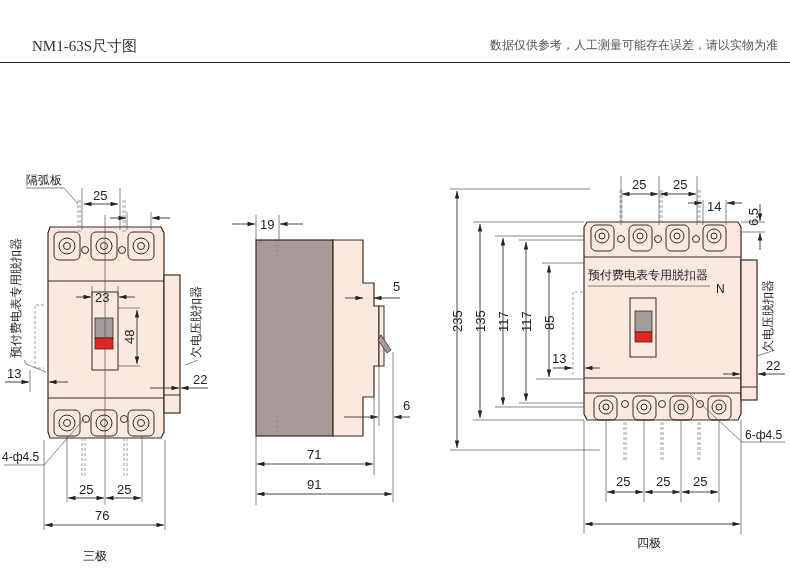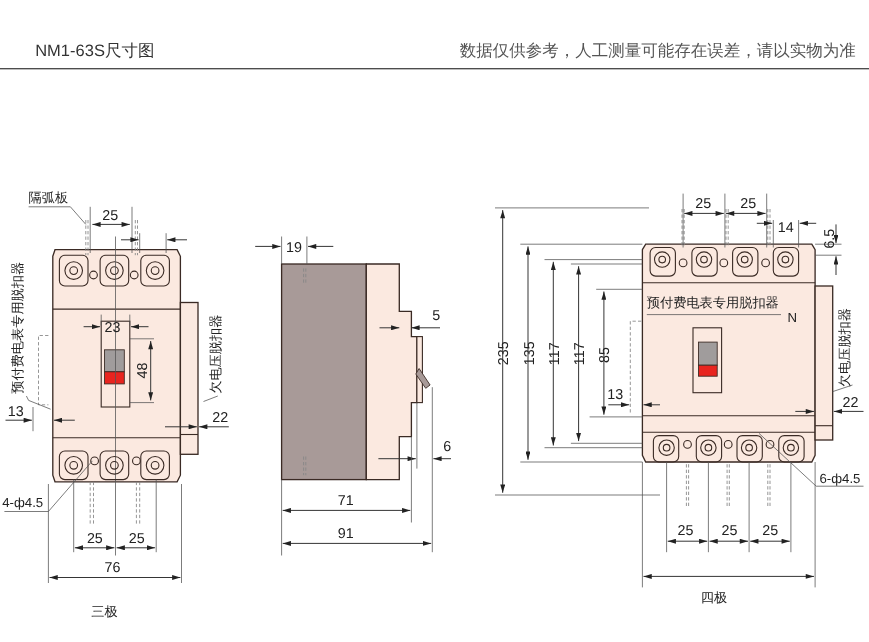"NM1-63S尺寸图" .header-title { font-family: Liberation Sans, sans-serif -> Liberation Serif, serif }
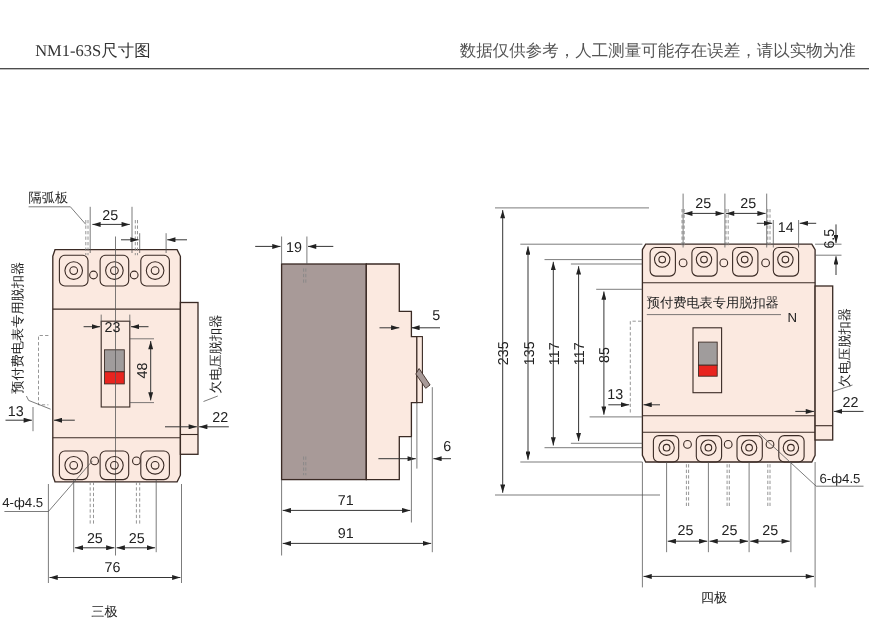"数据仅供参考，人工测量可能存在误差，请以实物为准" .header-note { font-size: 15px -> 12px }
